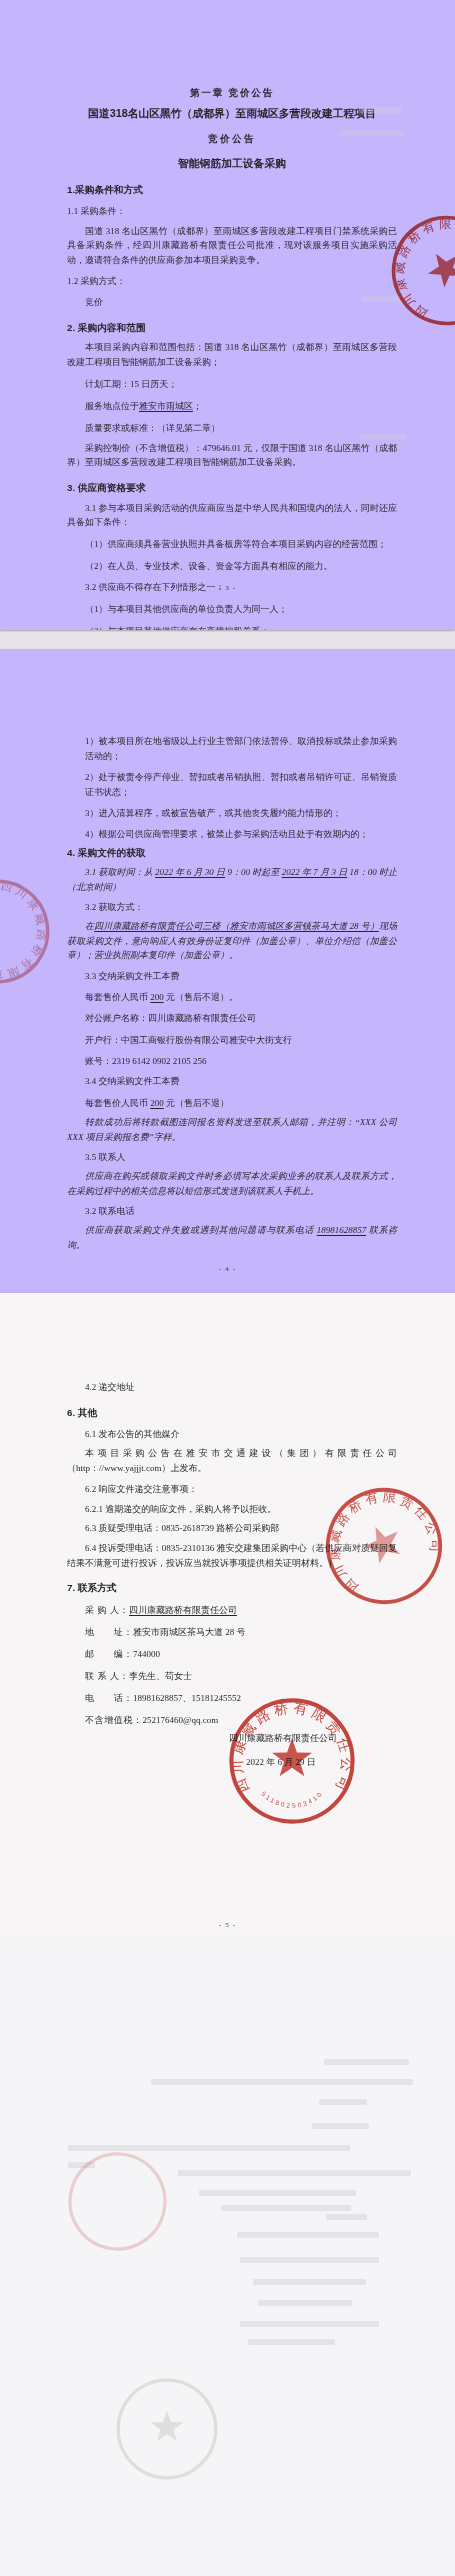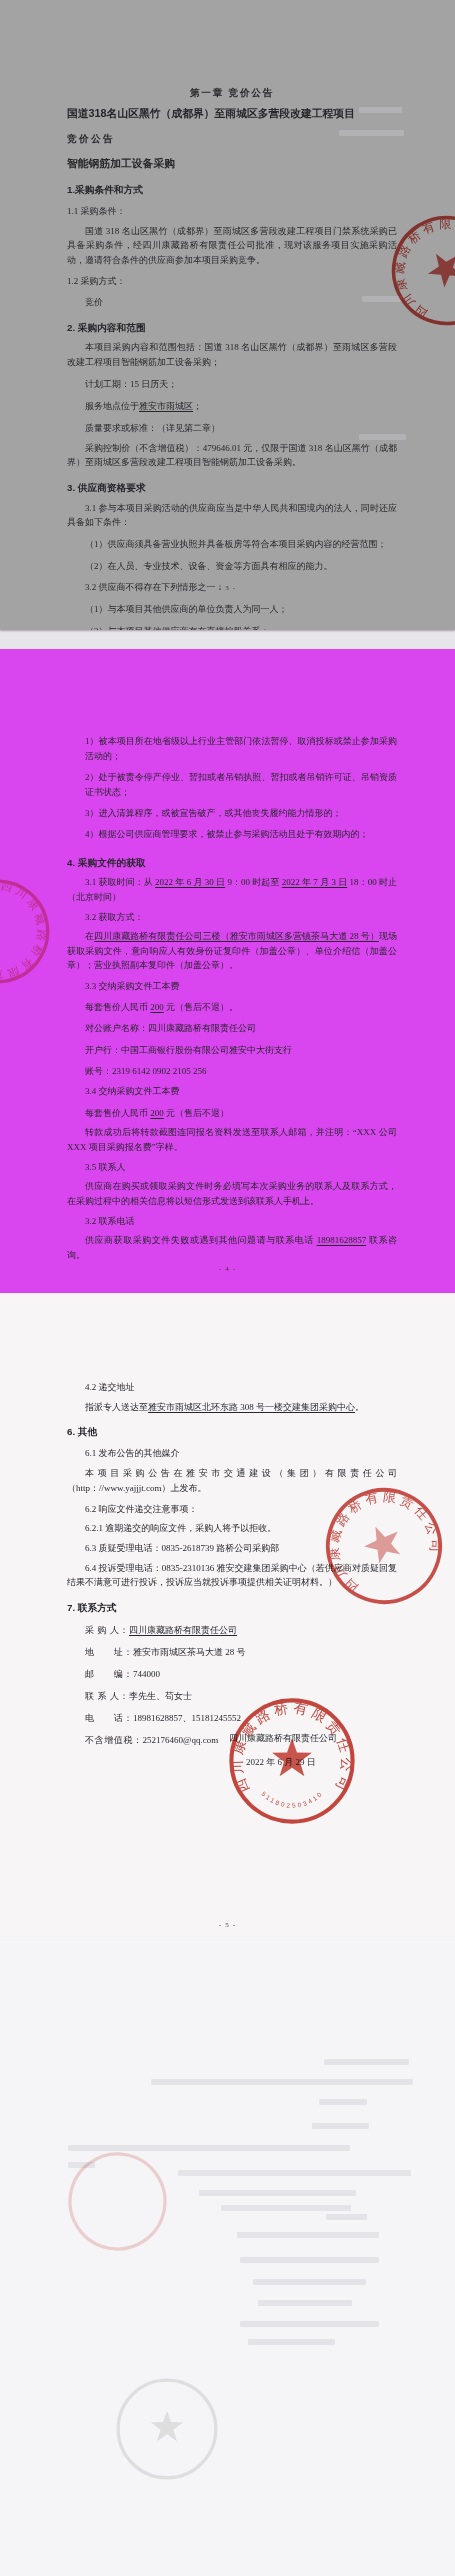"第一章 竞价公告" #page1 { background: #a3a3a3 -> #c4b5fd }
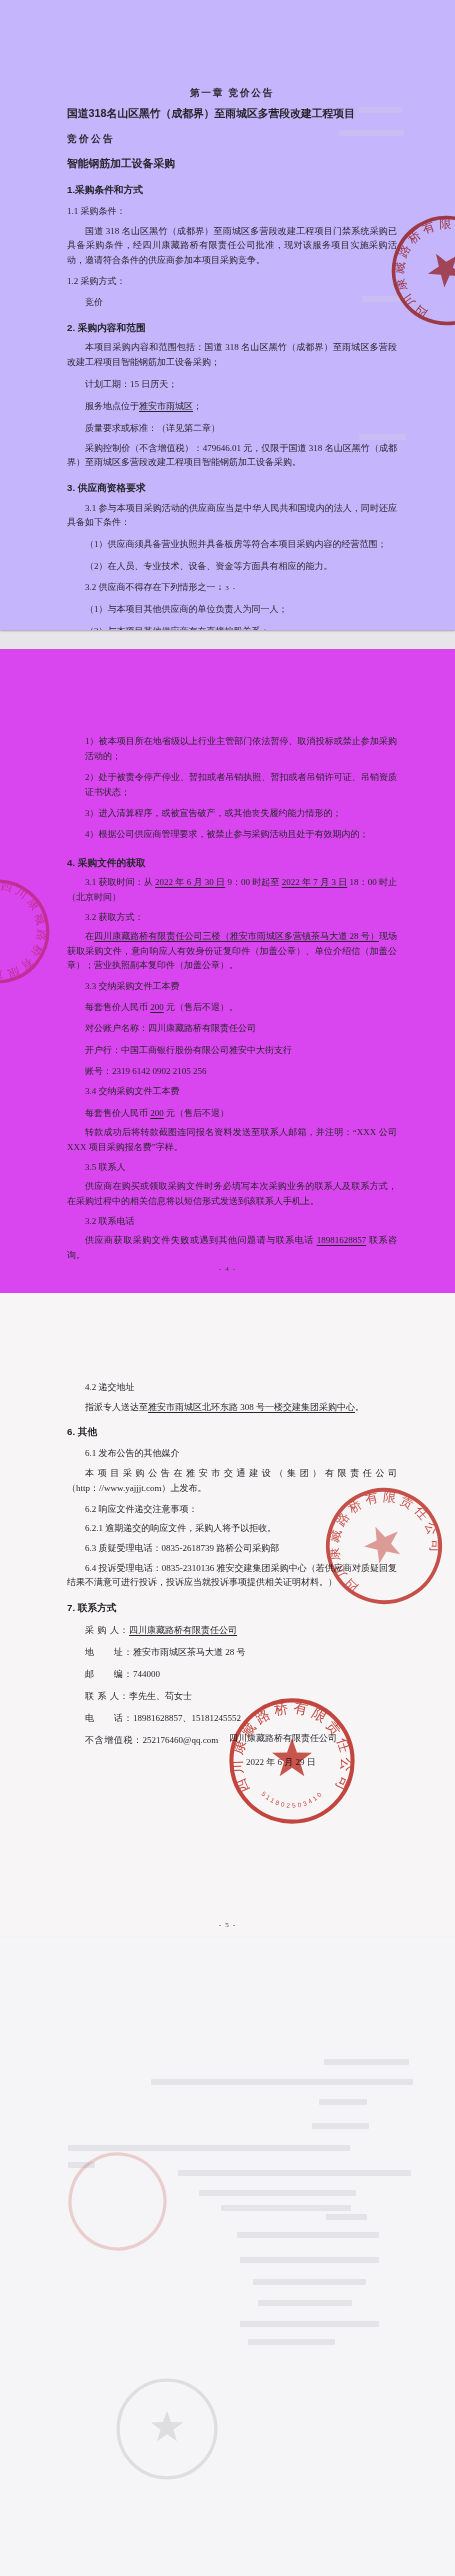"国道318名山区黑竹（成都界）至雨城区多营段改建工程项目" .t1 { text-align: left -> center }
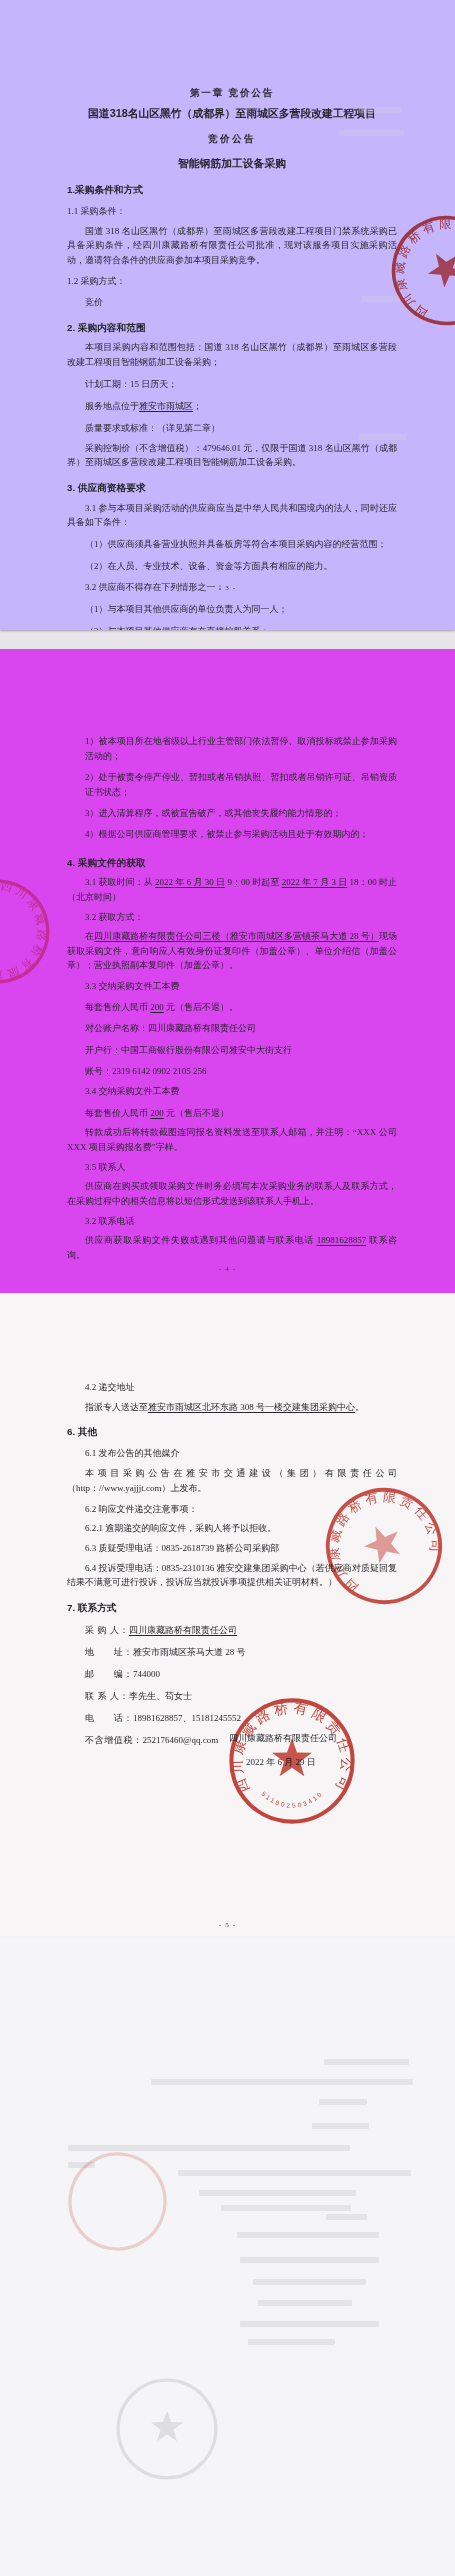"1）被本项目所在地省级以上行业主管部门依法暂停、取消投标或禁止参加采购活动的；" #page2 { background: #d946ef -> #c4b5fd }
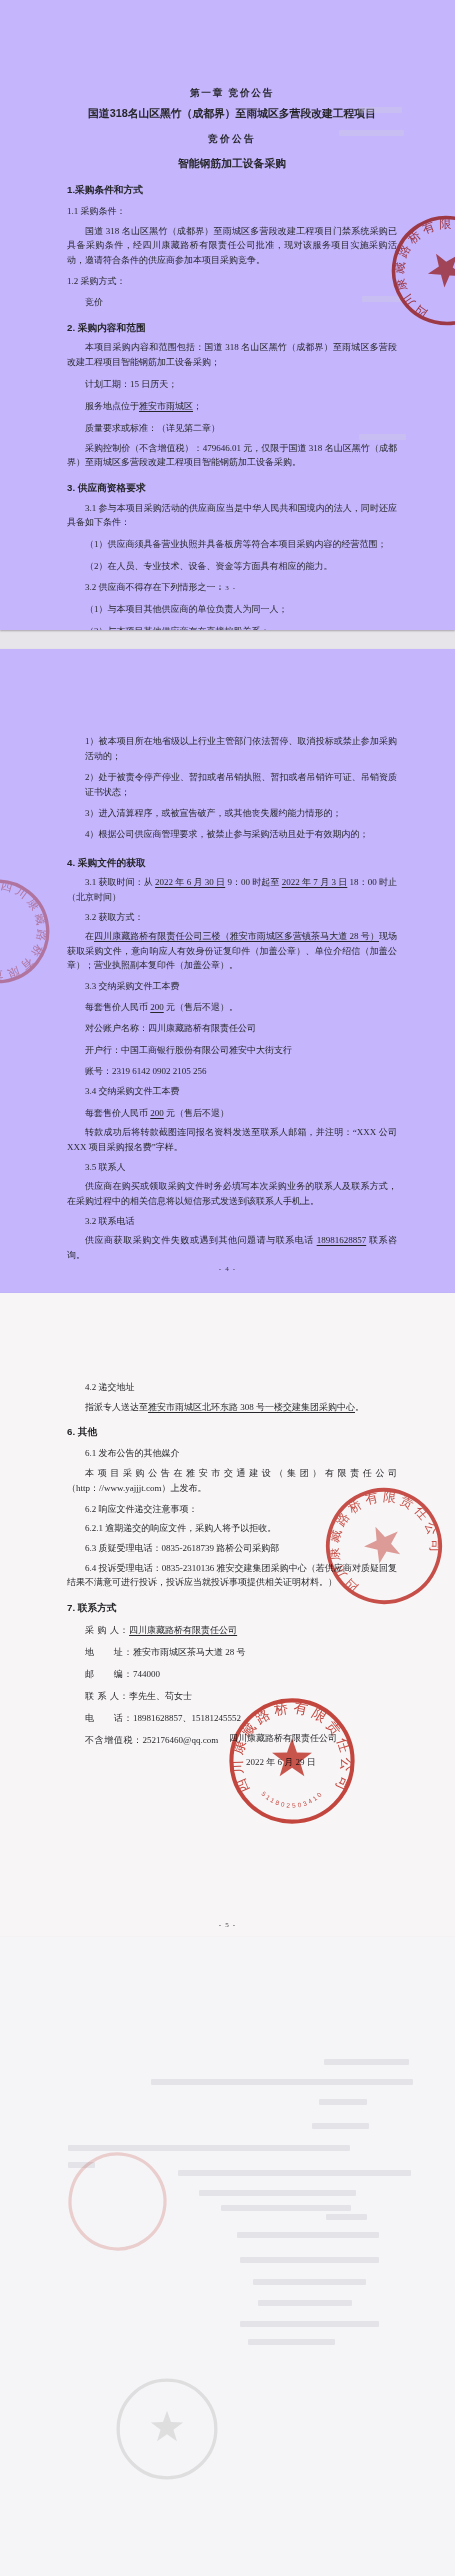"4. 采购文件的获取" div.h2 { margin-top: 13px -> 3px }
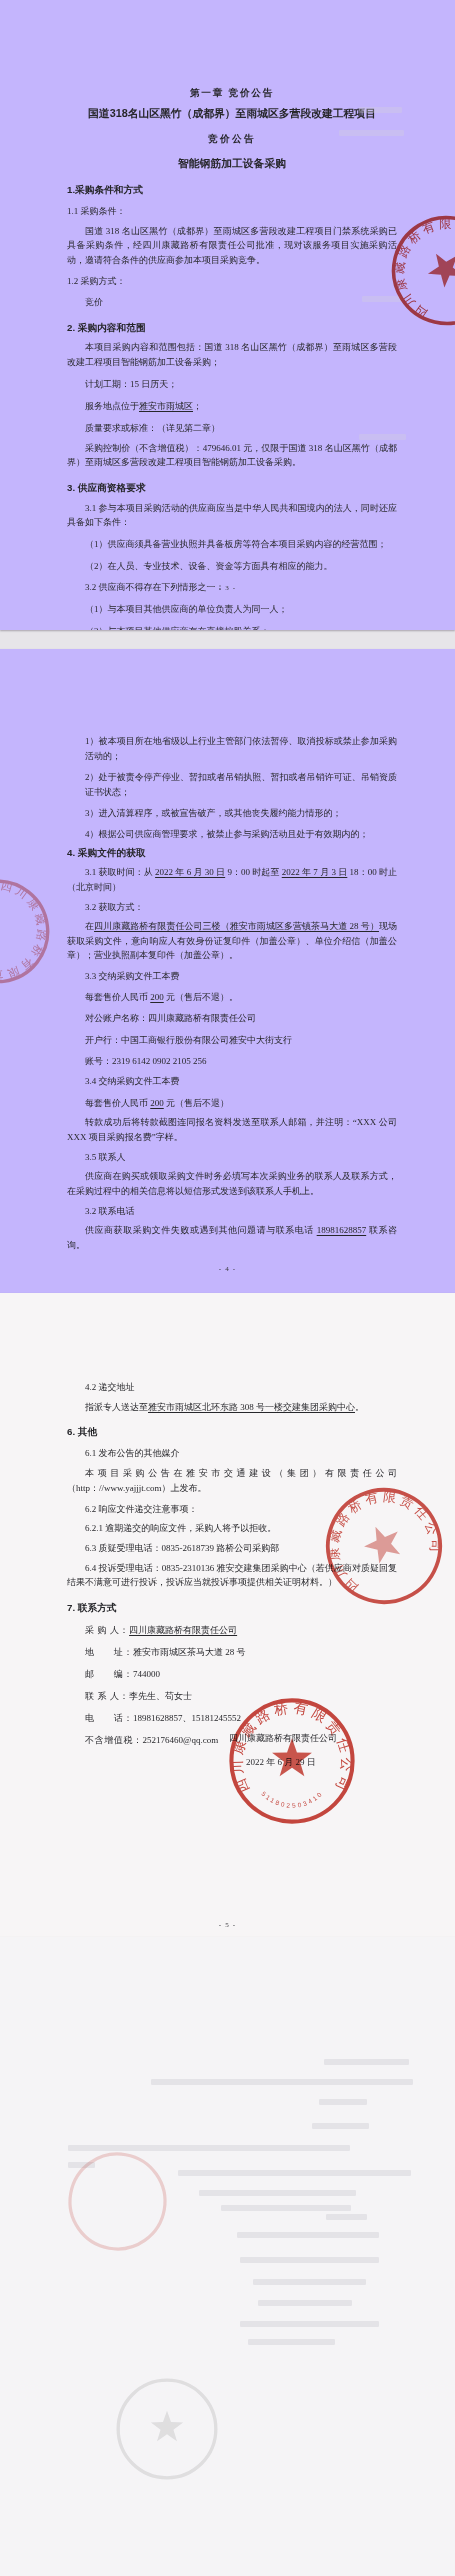"3.1 获取时间：从 2022 年 6" #page2 .p { font-style: none -> italic }
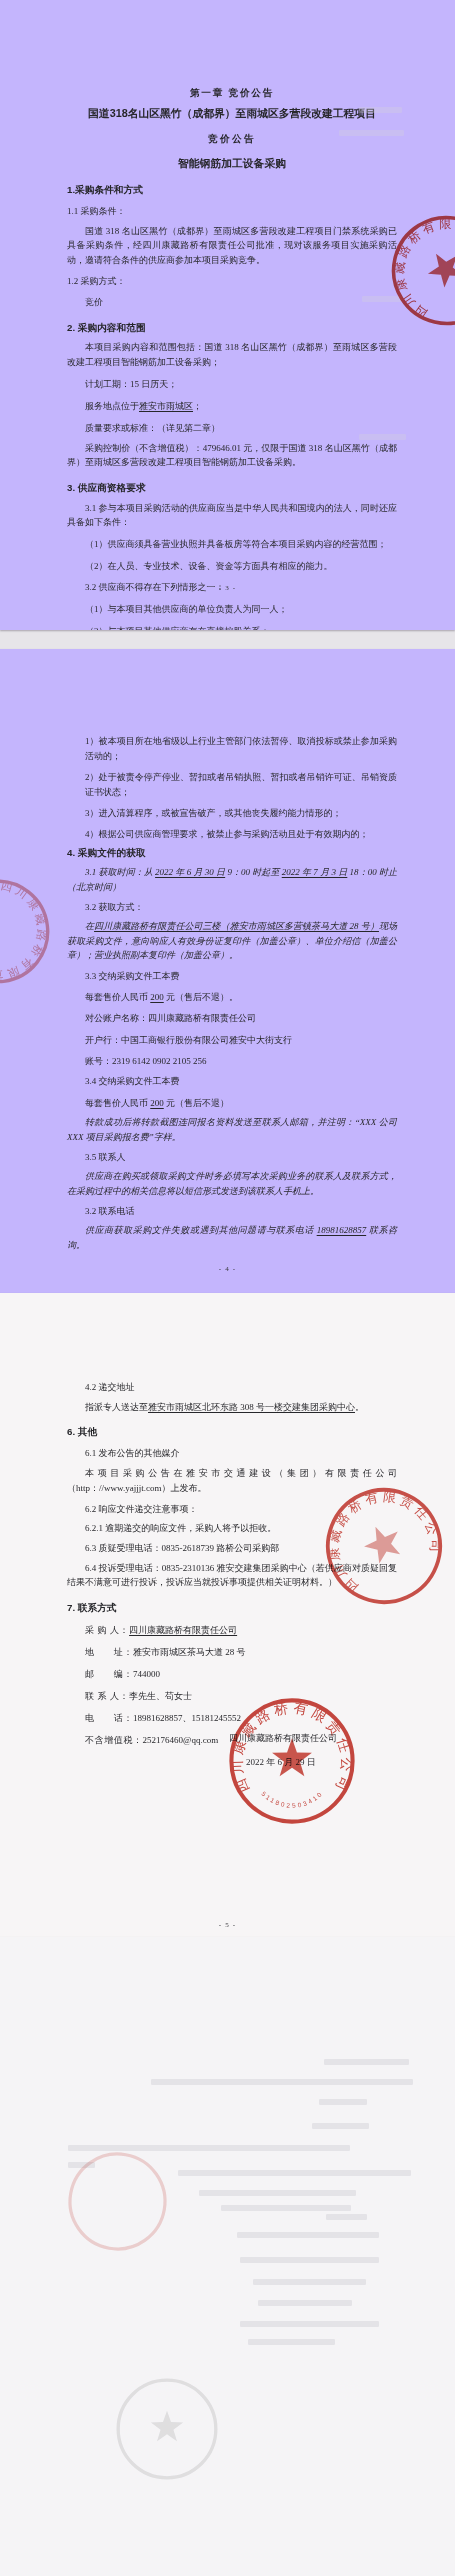"指派专人送达至雅安市雨城区北环东路 308 号一楼交建集团采购中心。" p.p { html: <p><span>指派专人送达至</span><span>雅安市雨城区北环东路 308 号一楼交建集团采购中心</span><span>。</span></p> -> none }
